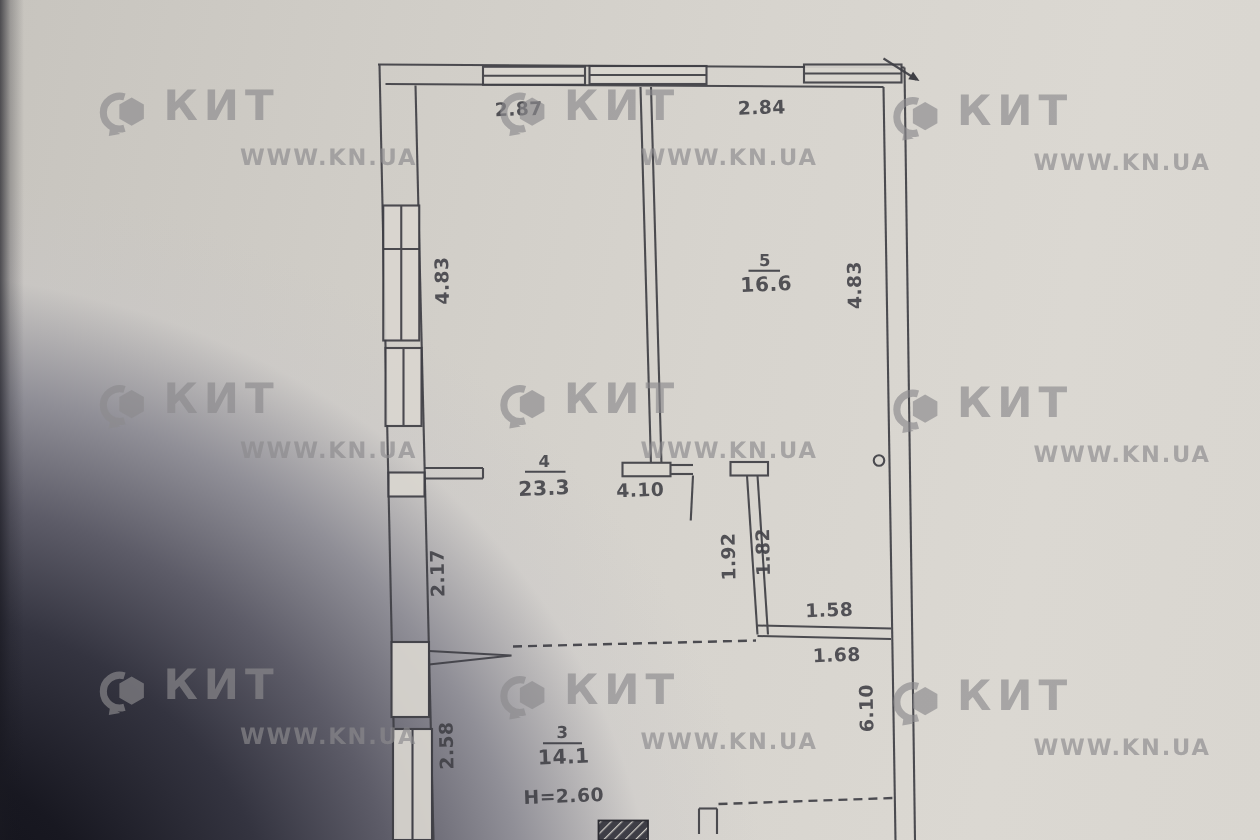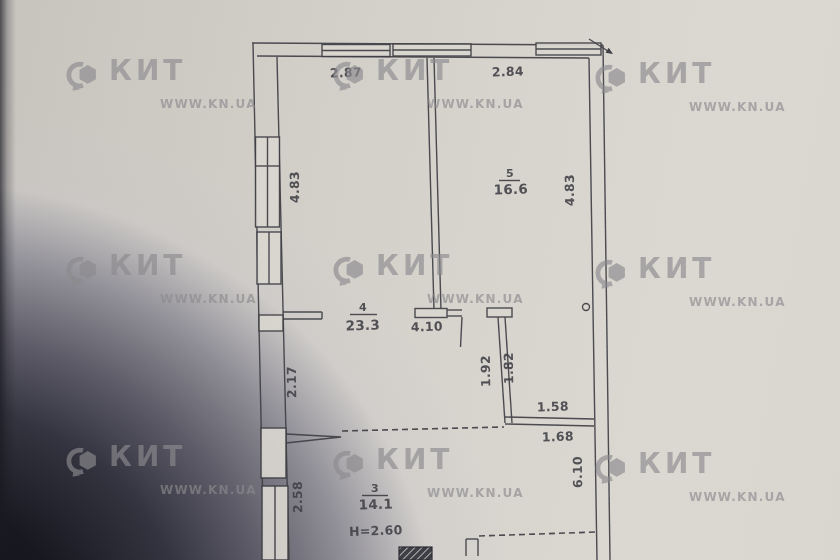"WWW.KN.UA" .wm-site { font-size: 12px -> 15px }
